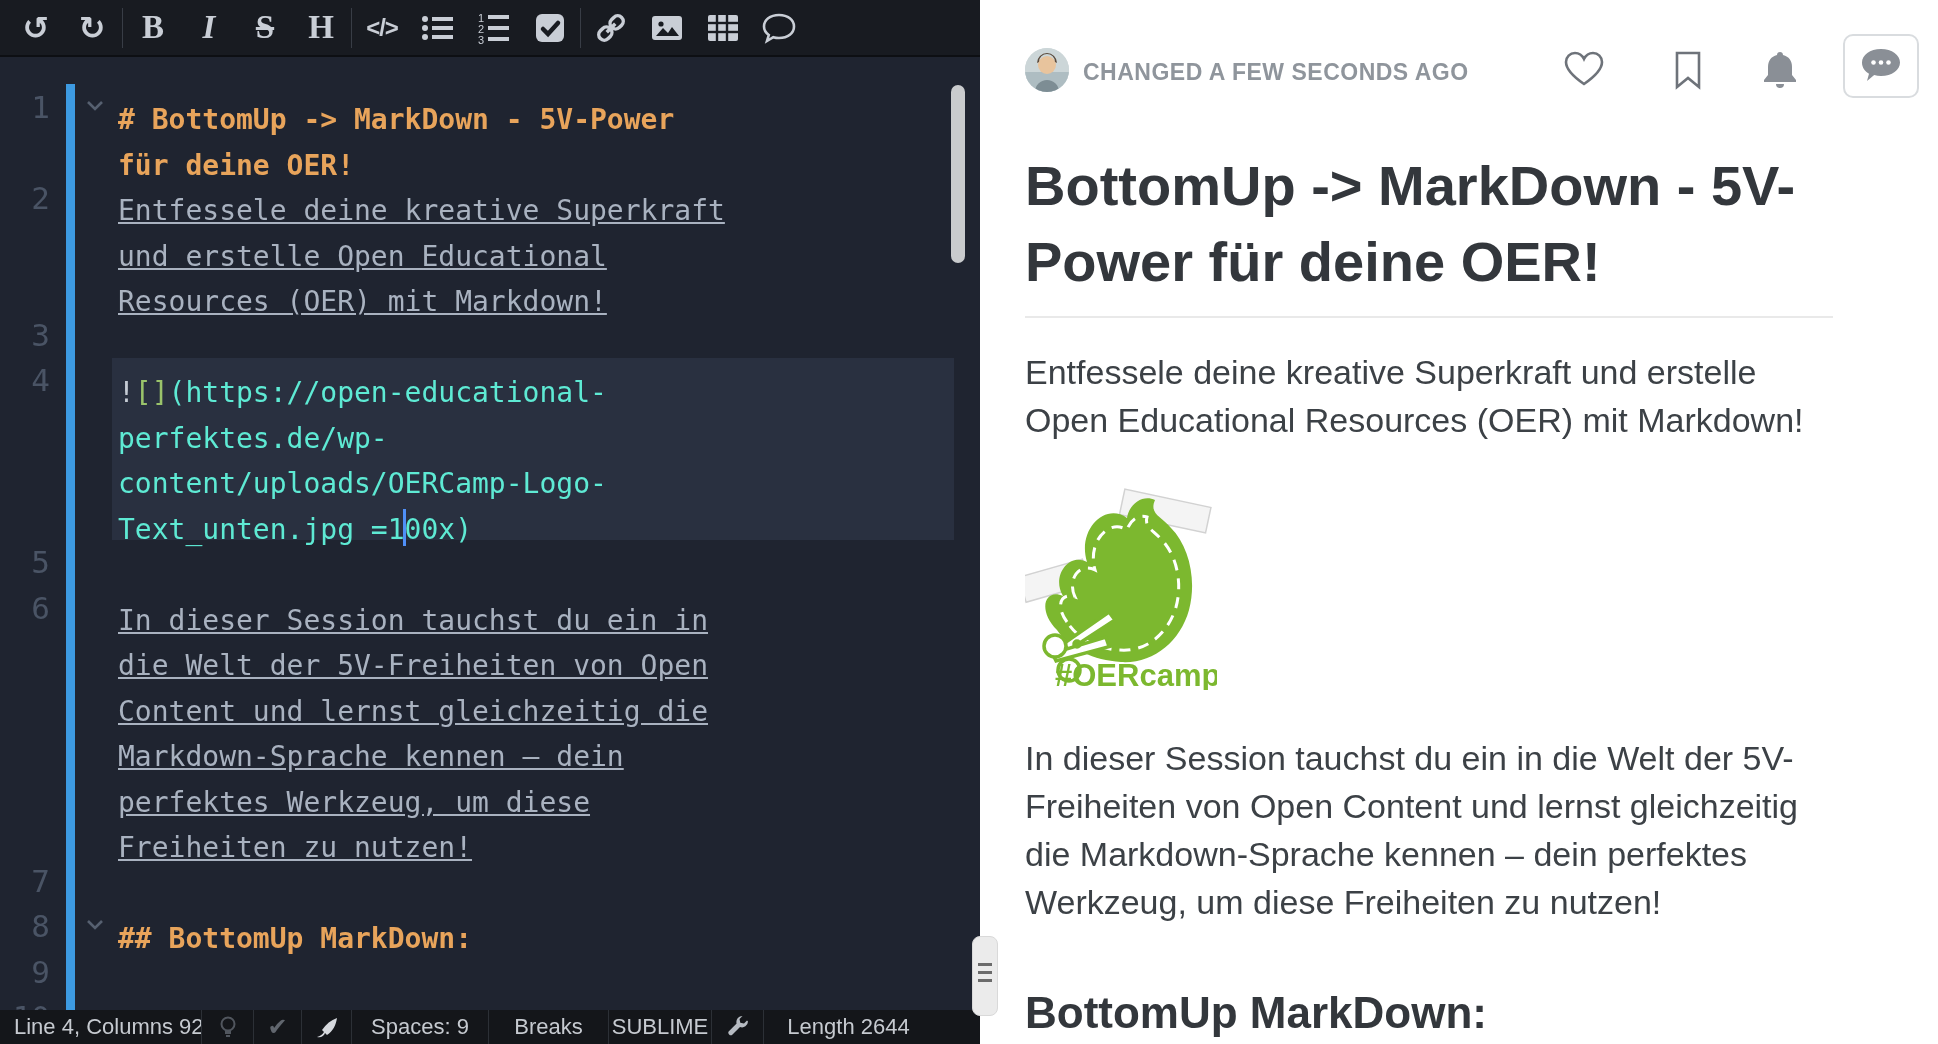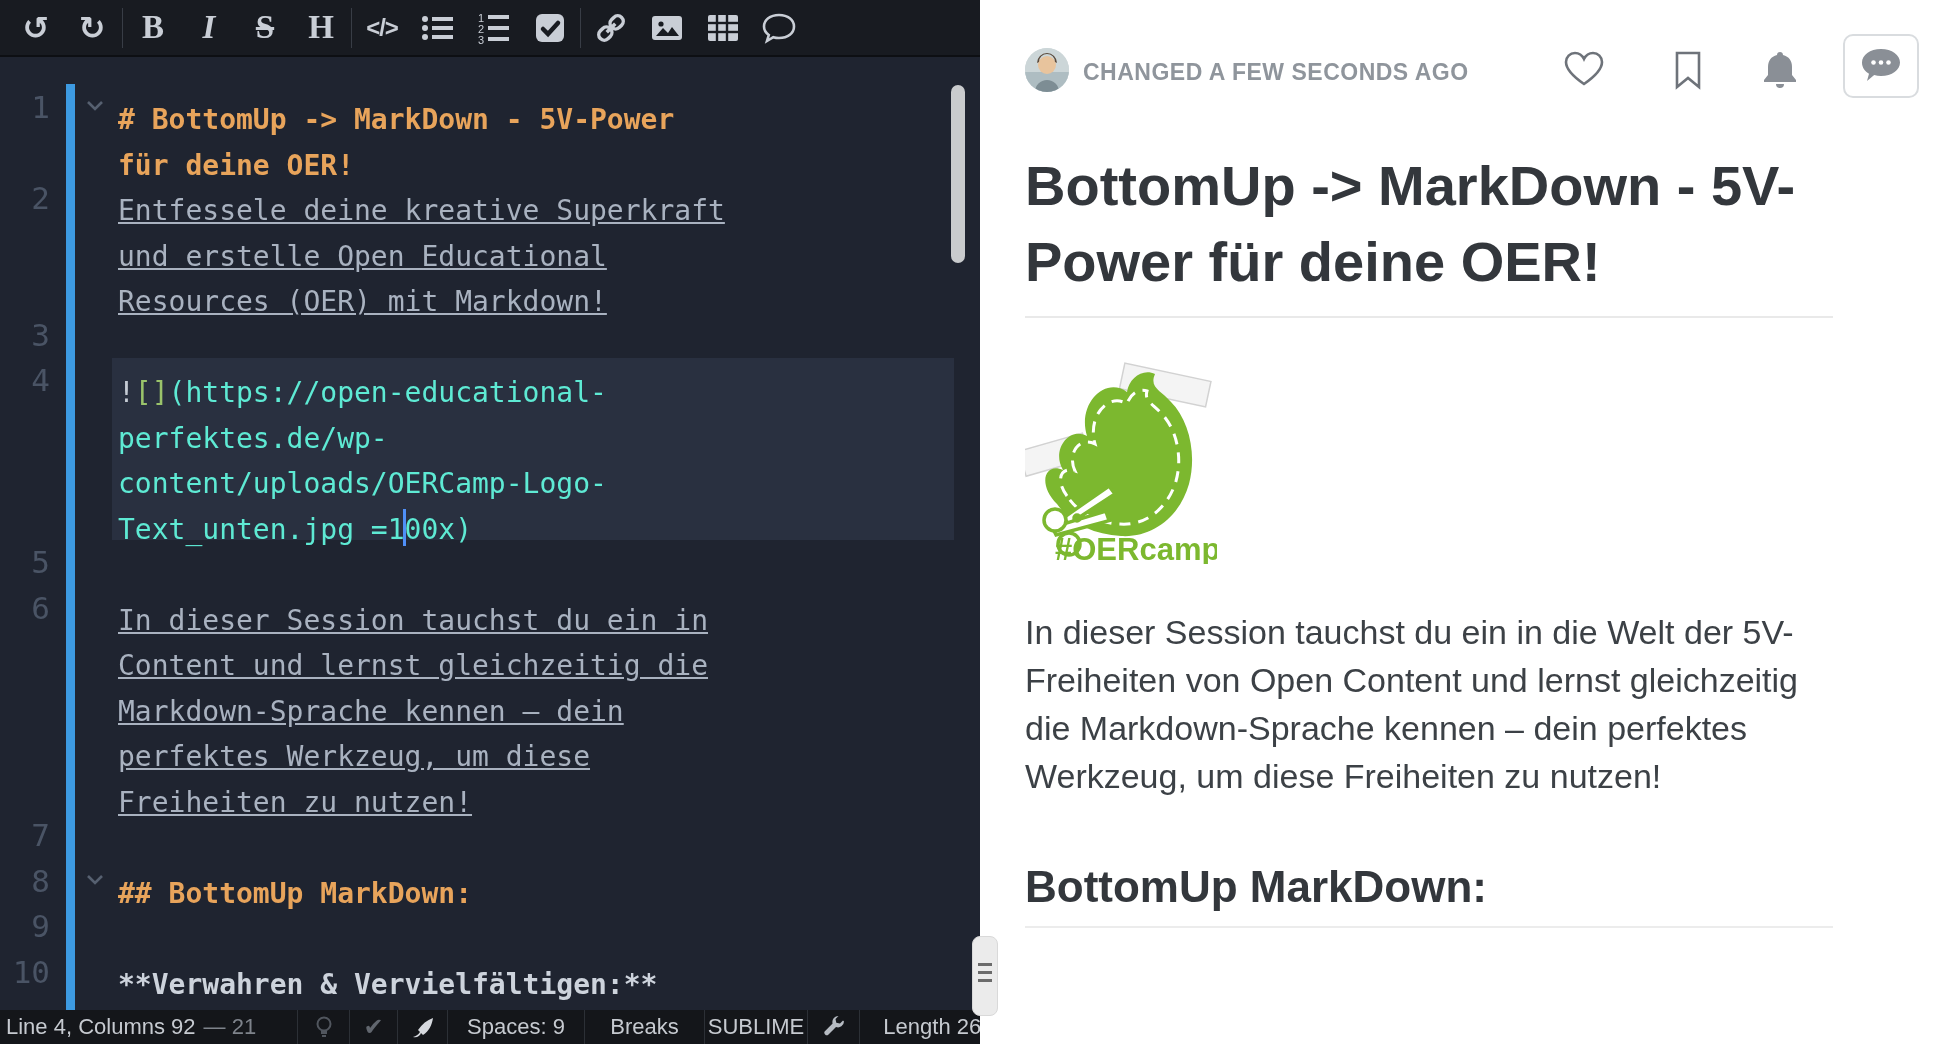"Entfessele deine kreative Superkraft und" p.pv-p { html: none -> <p>Entfessele deine kreative Superkraft und erstelle Open Educational Resources (OER) mit Markdown!</p> }
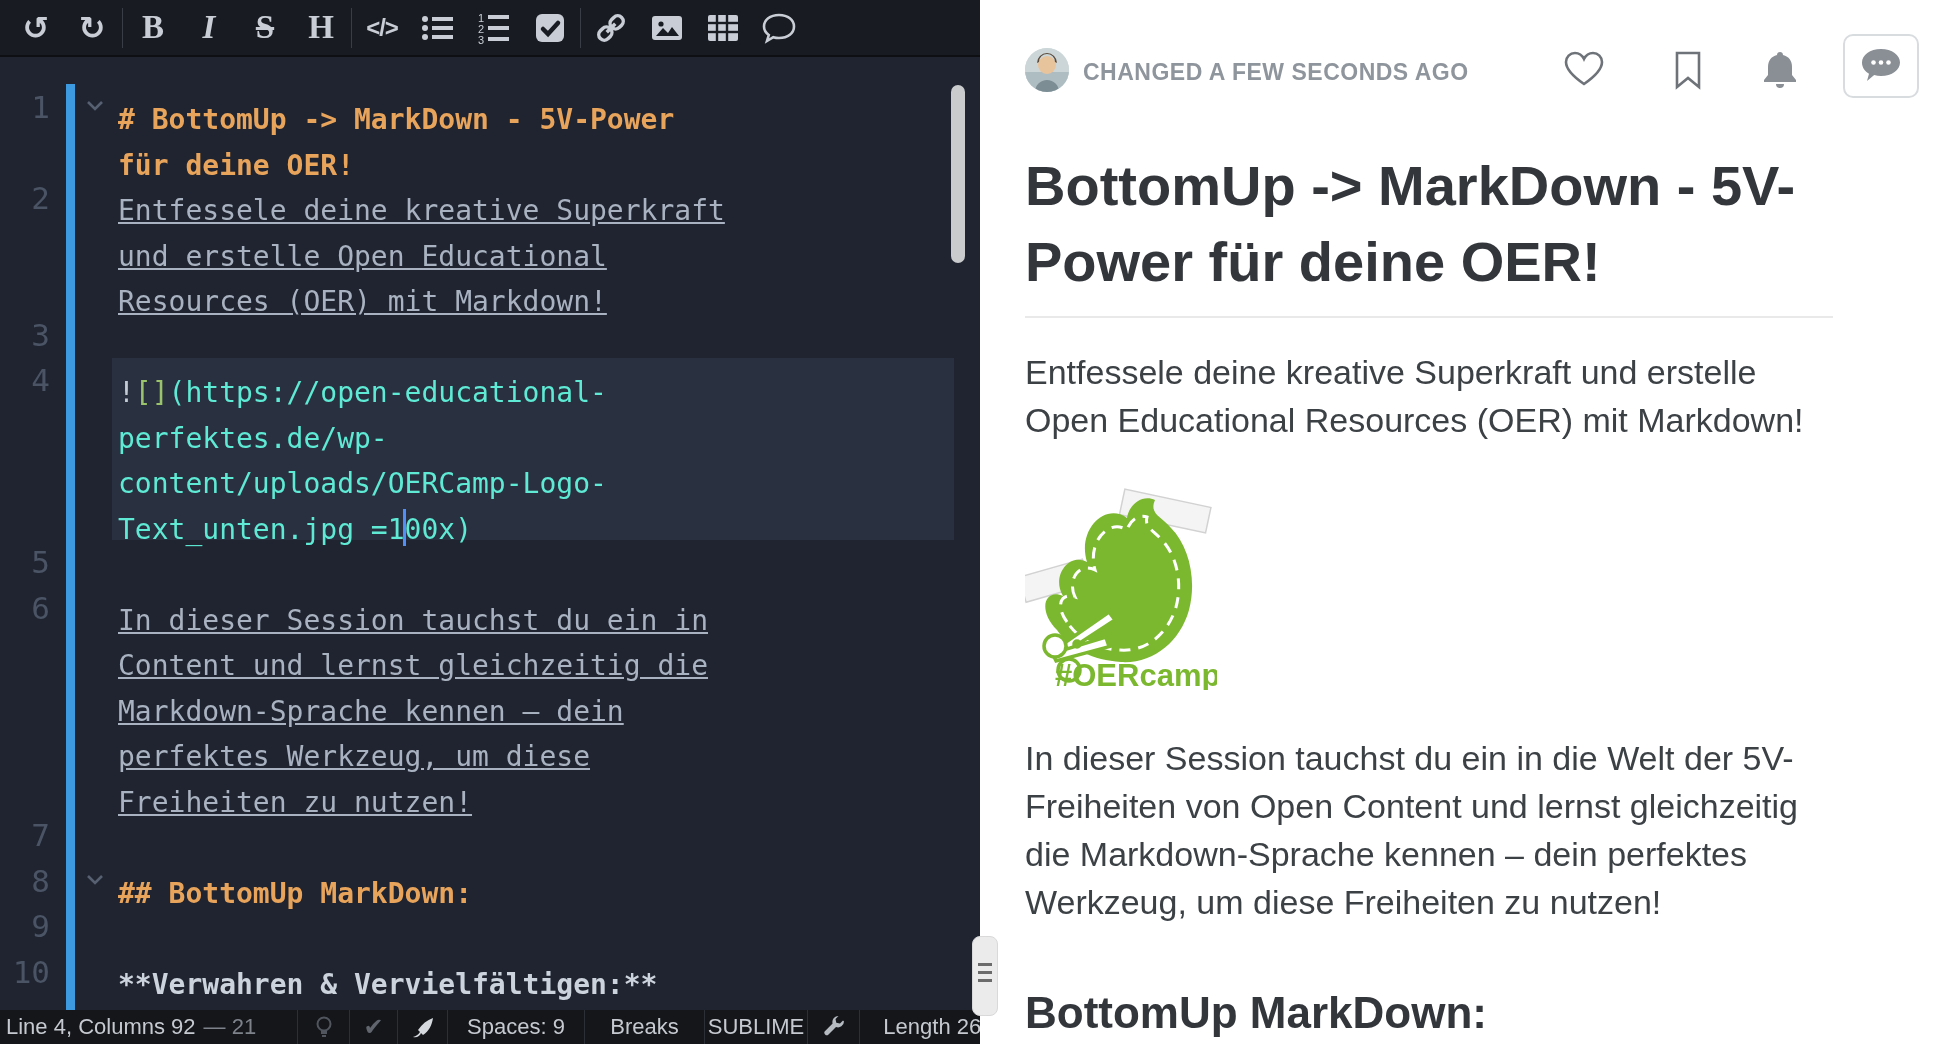"die Welt der 5V-Freiheiten von" div.crow { html: none -> <div><span><span>die Welt der 5V-Freiheiten von Open</span></span></div> }
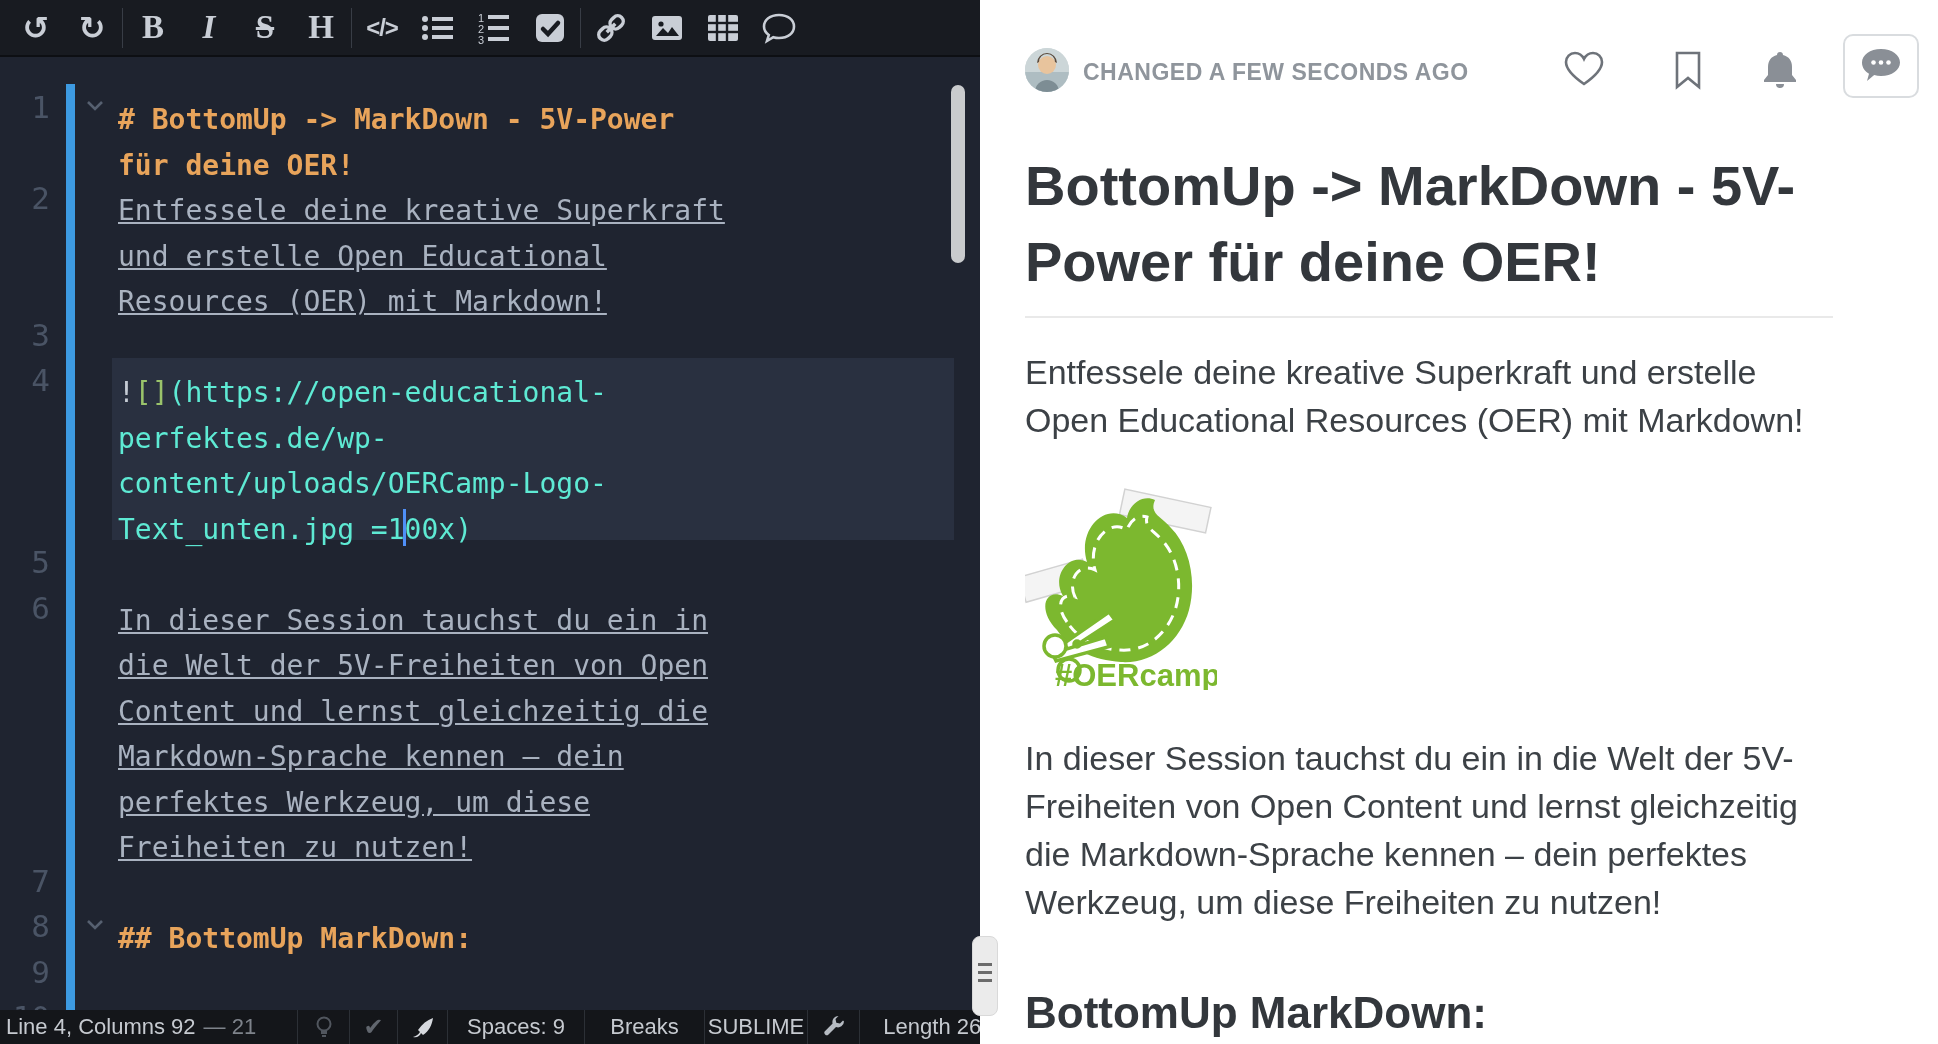"Line 4, Columns 92" .sb-pos { padding-left: 6px -> 14px; width: 298px -> 202px }
